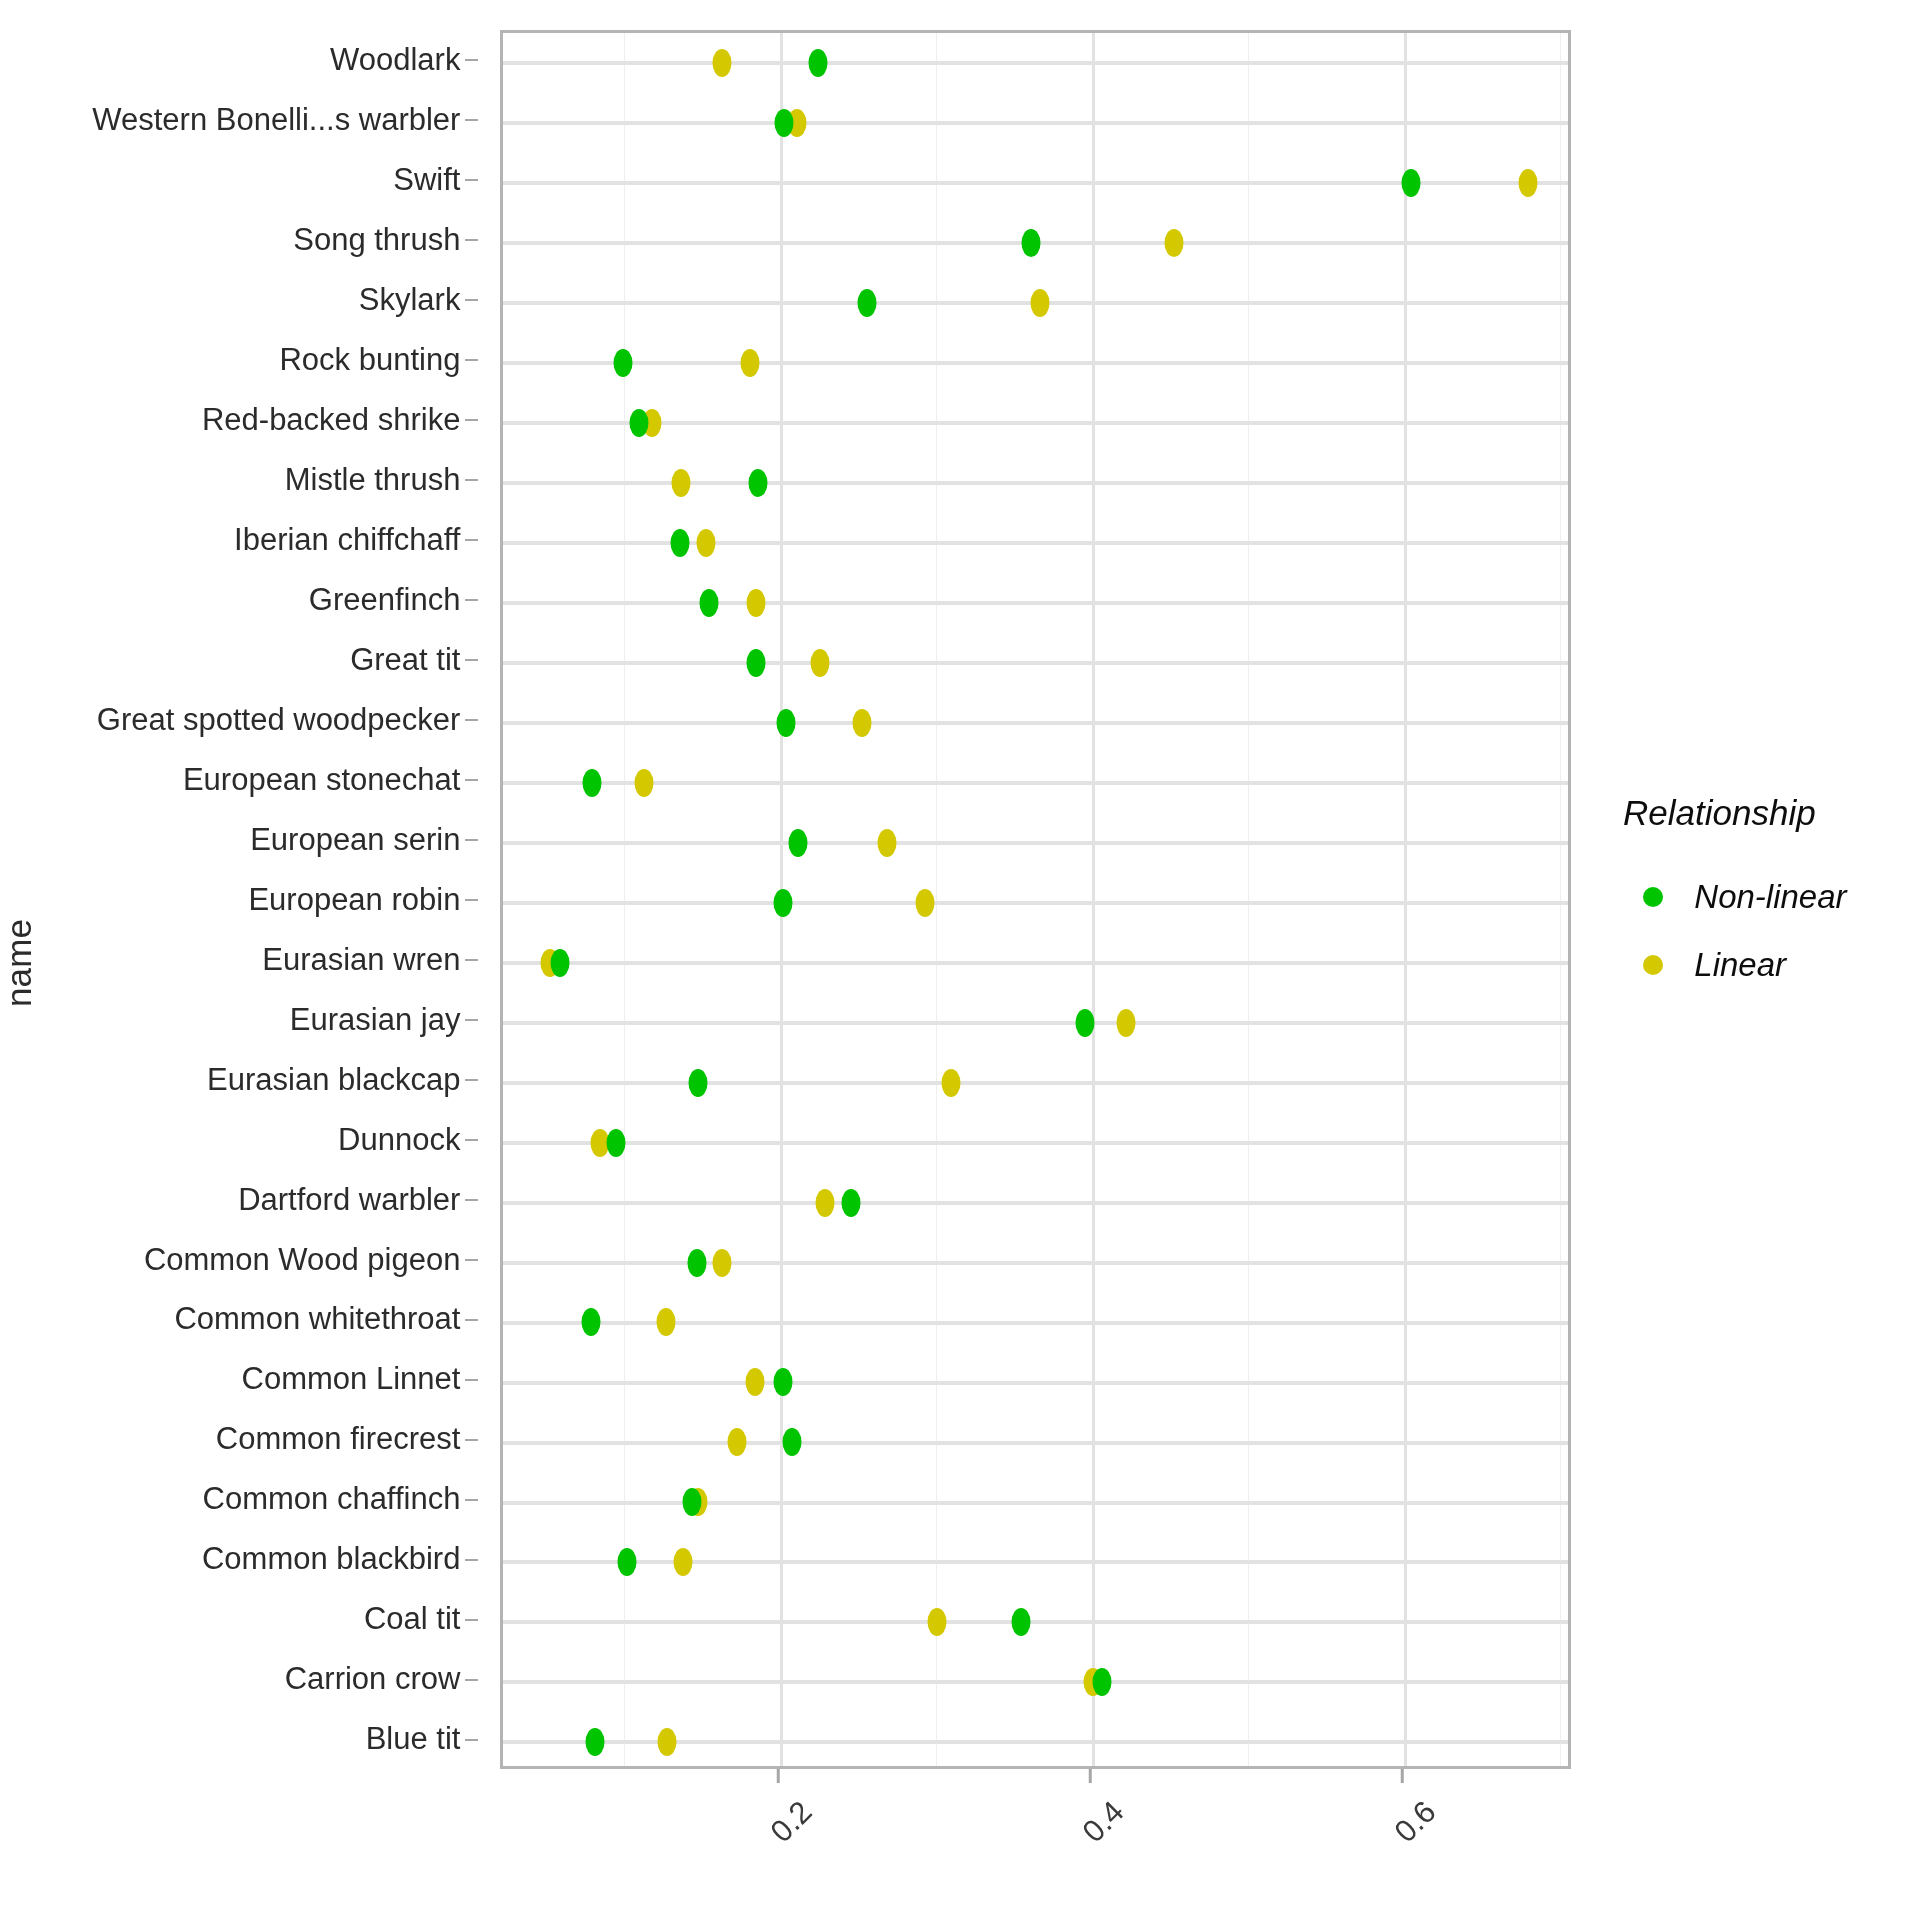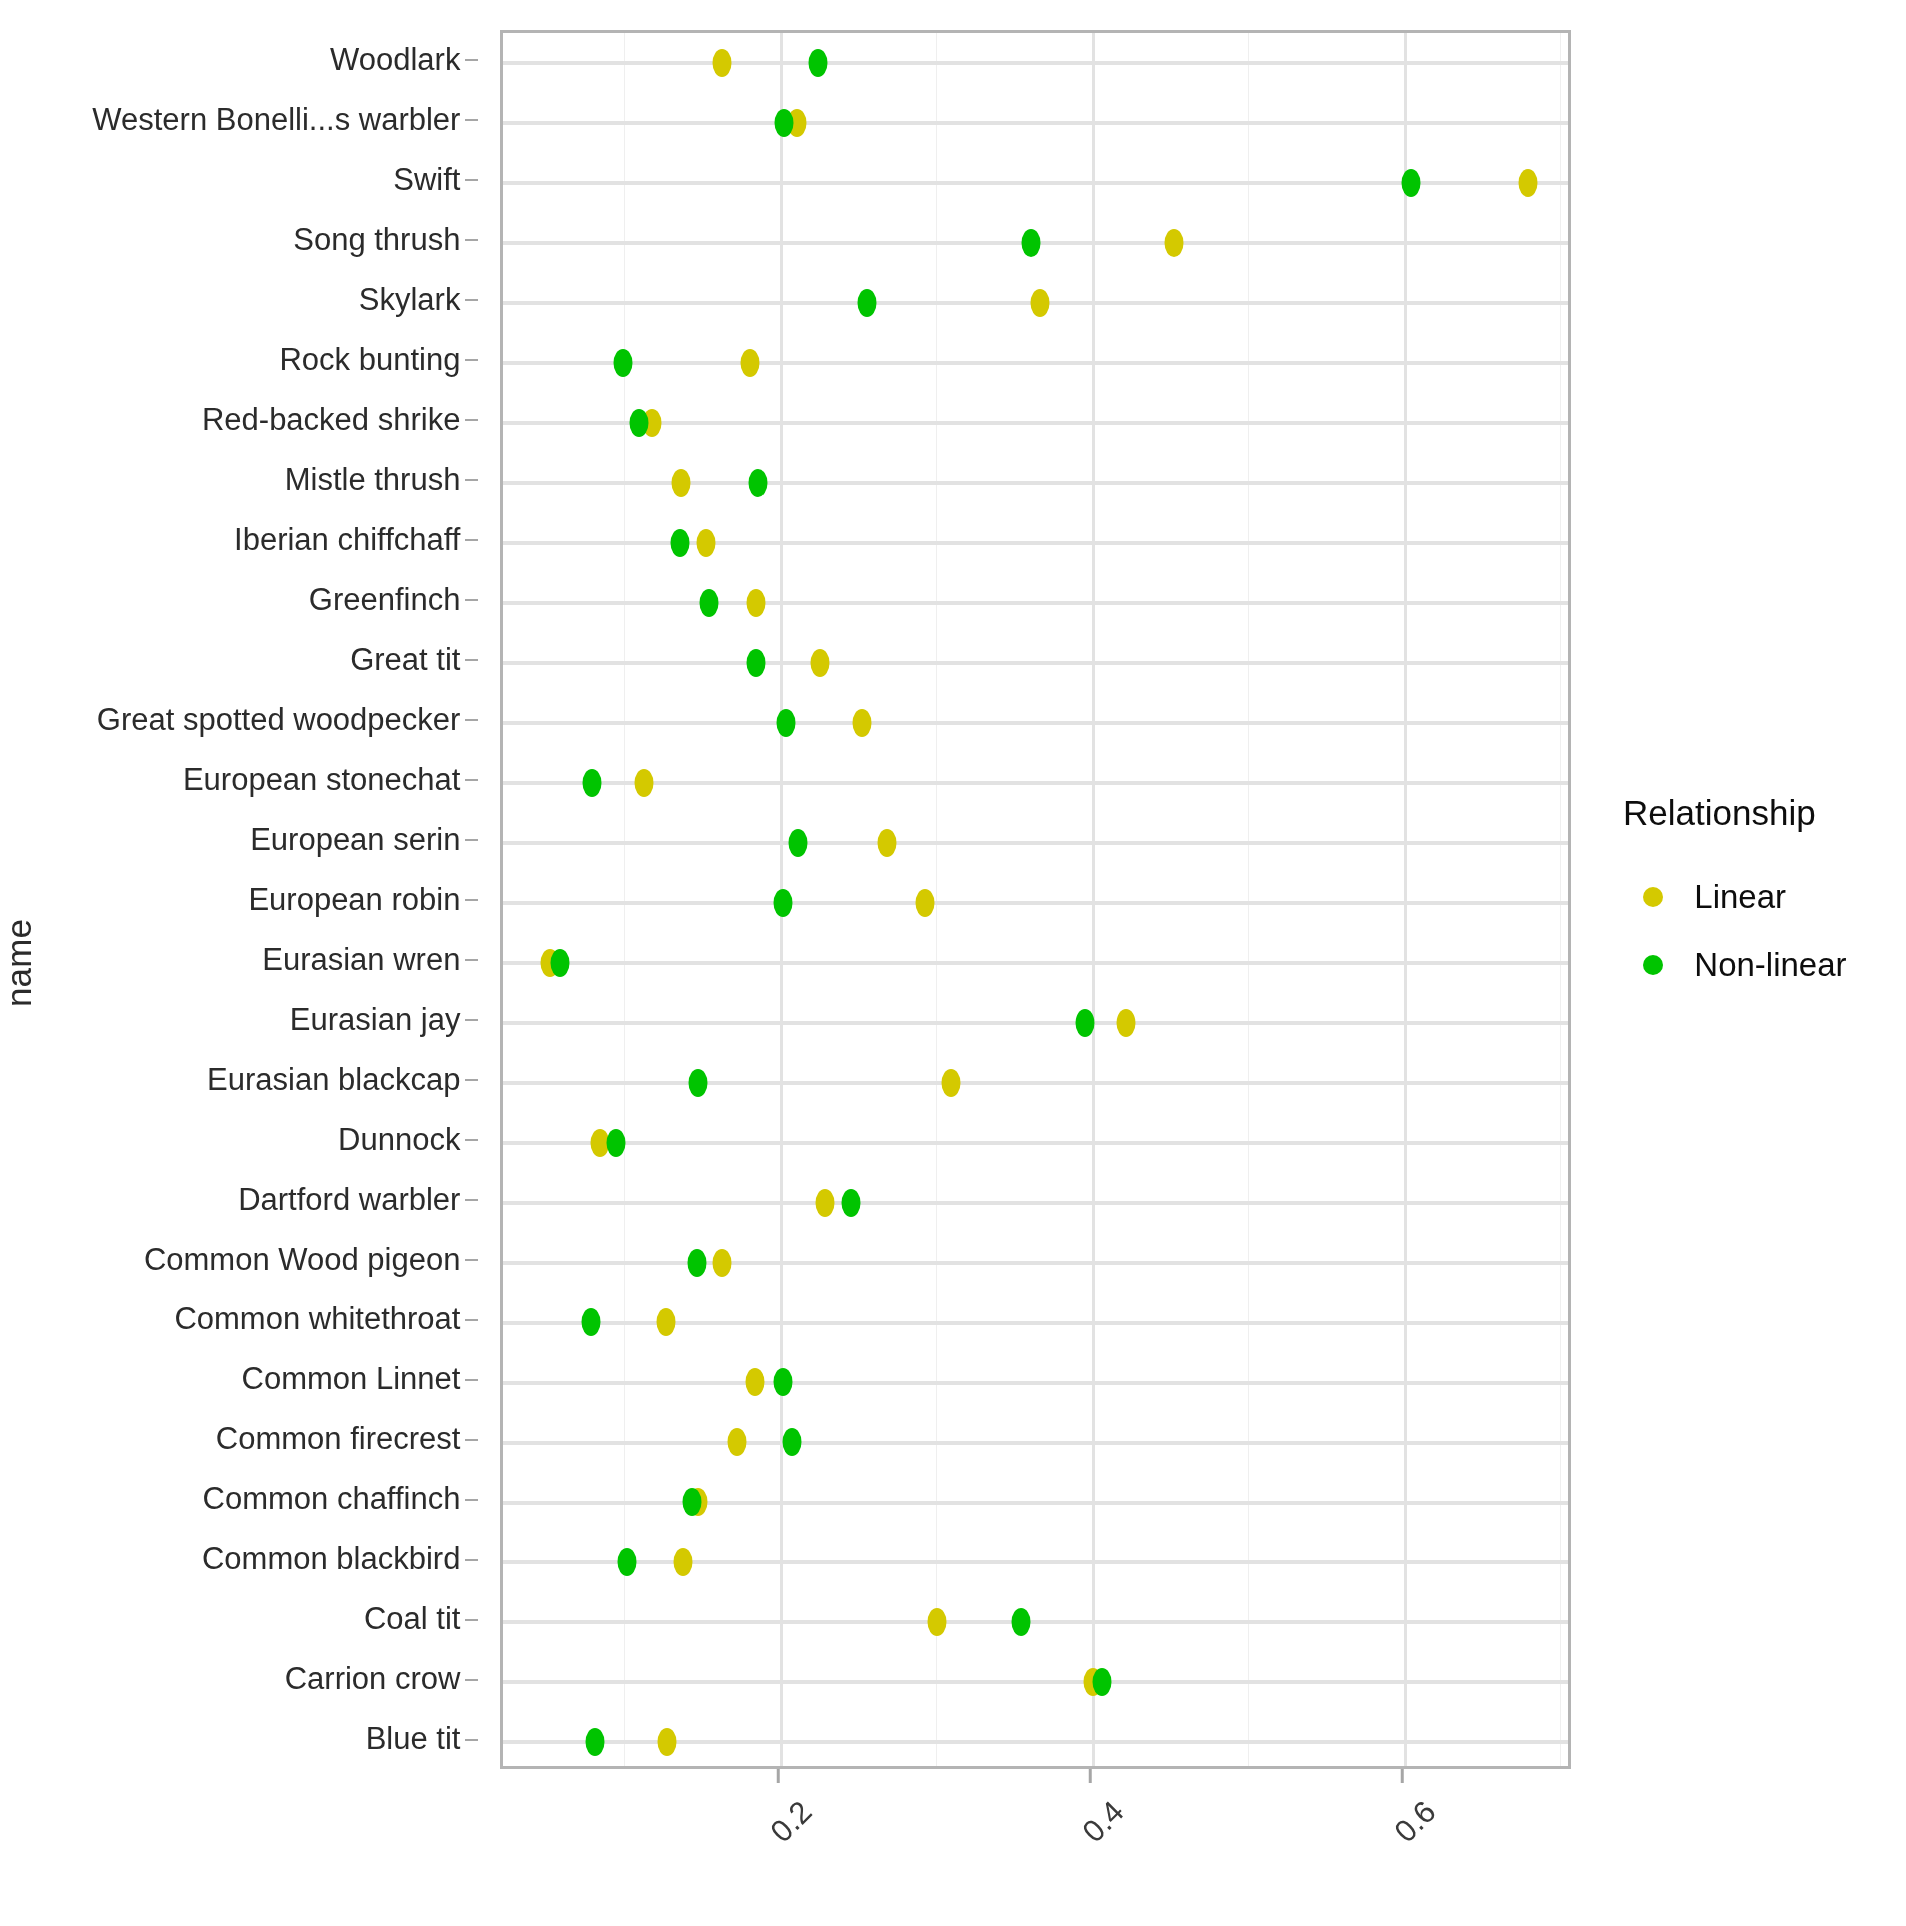"Relationship" #legend { font-style: none -> italic }
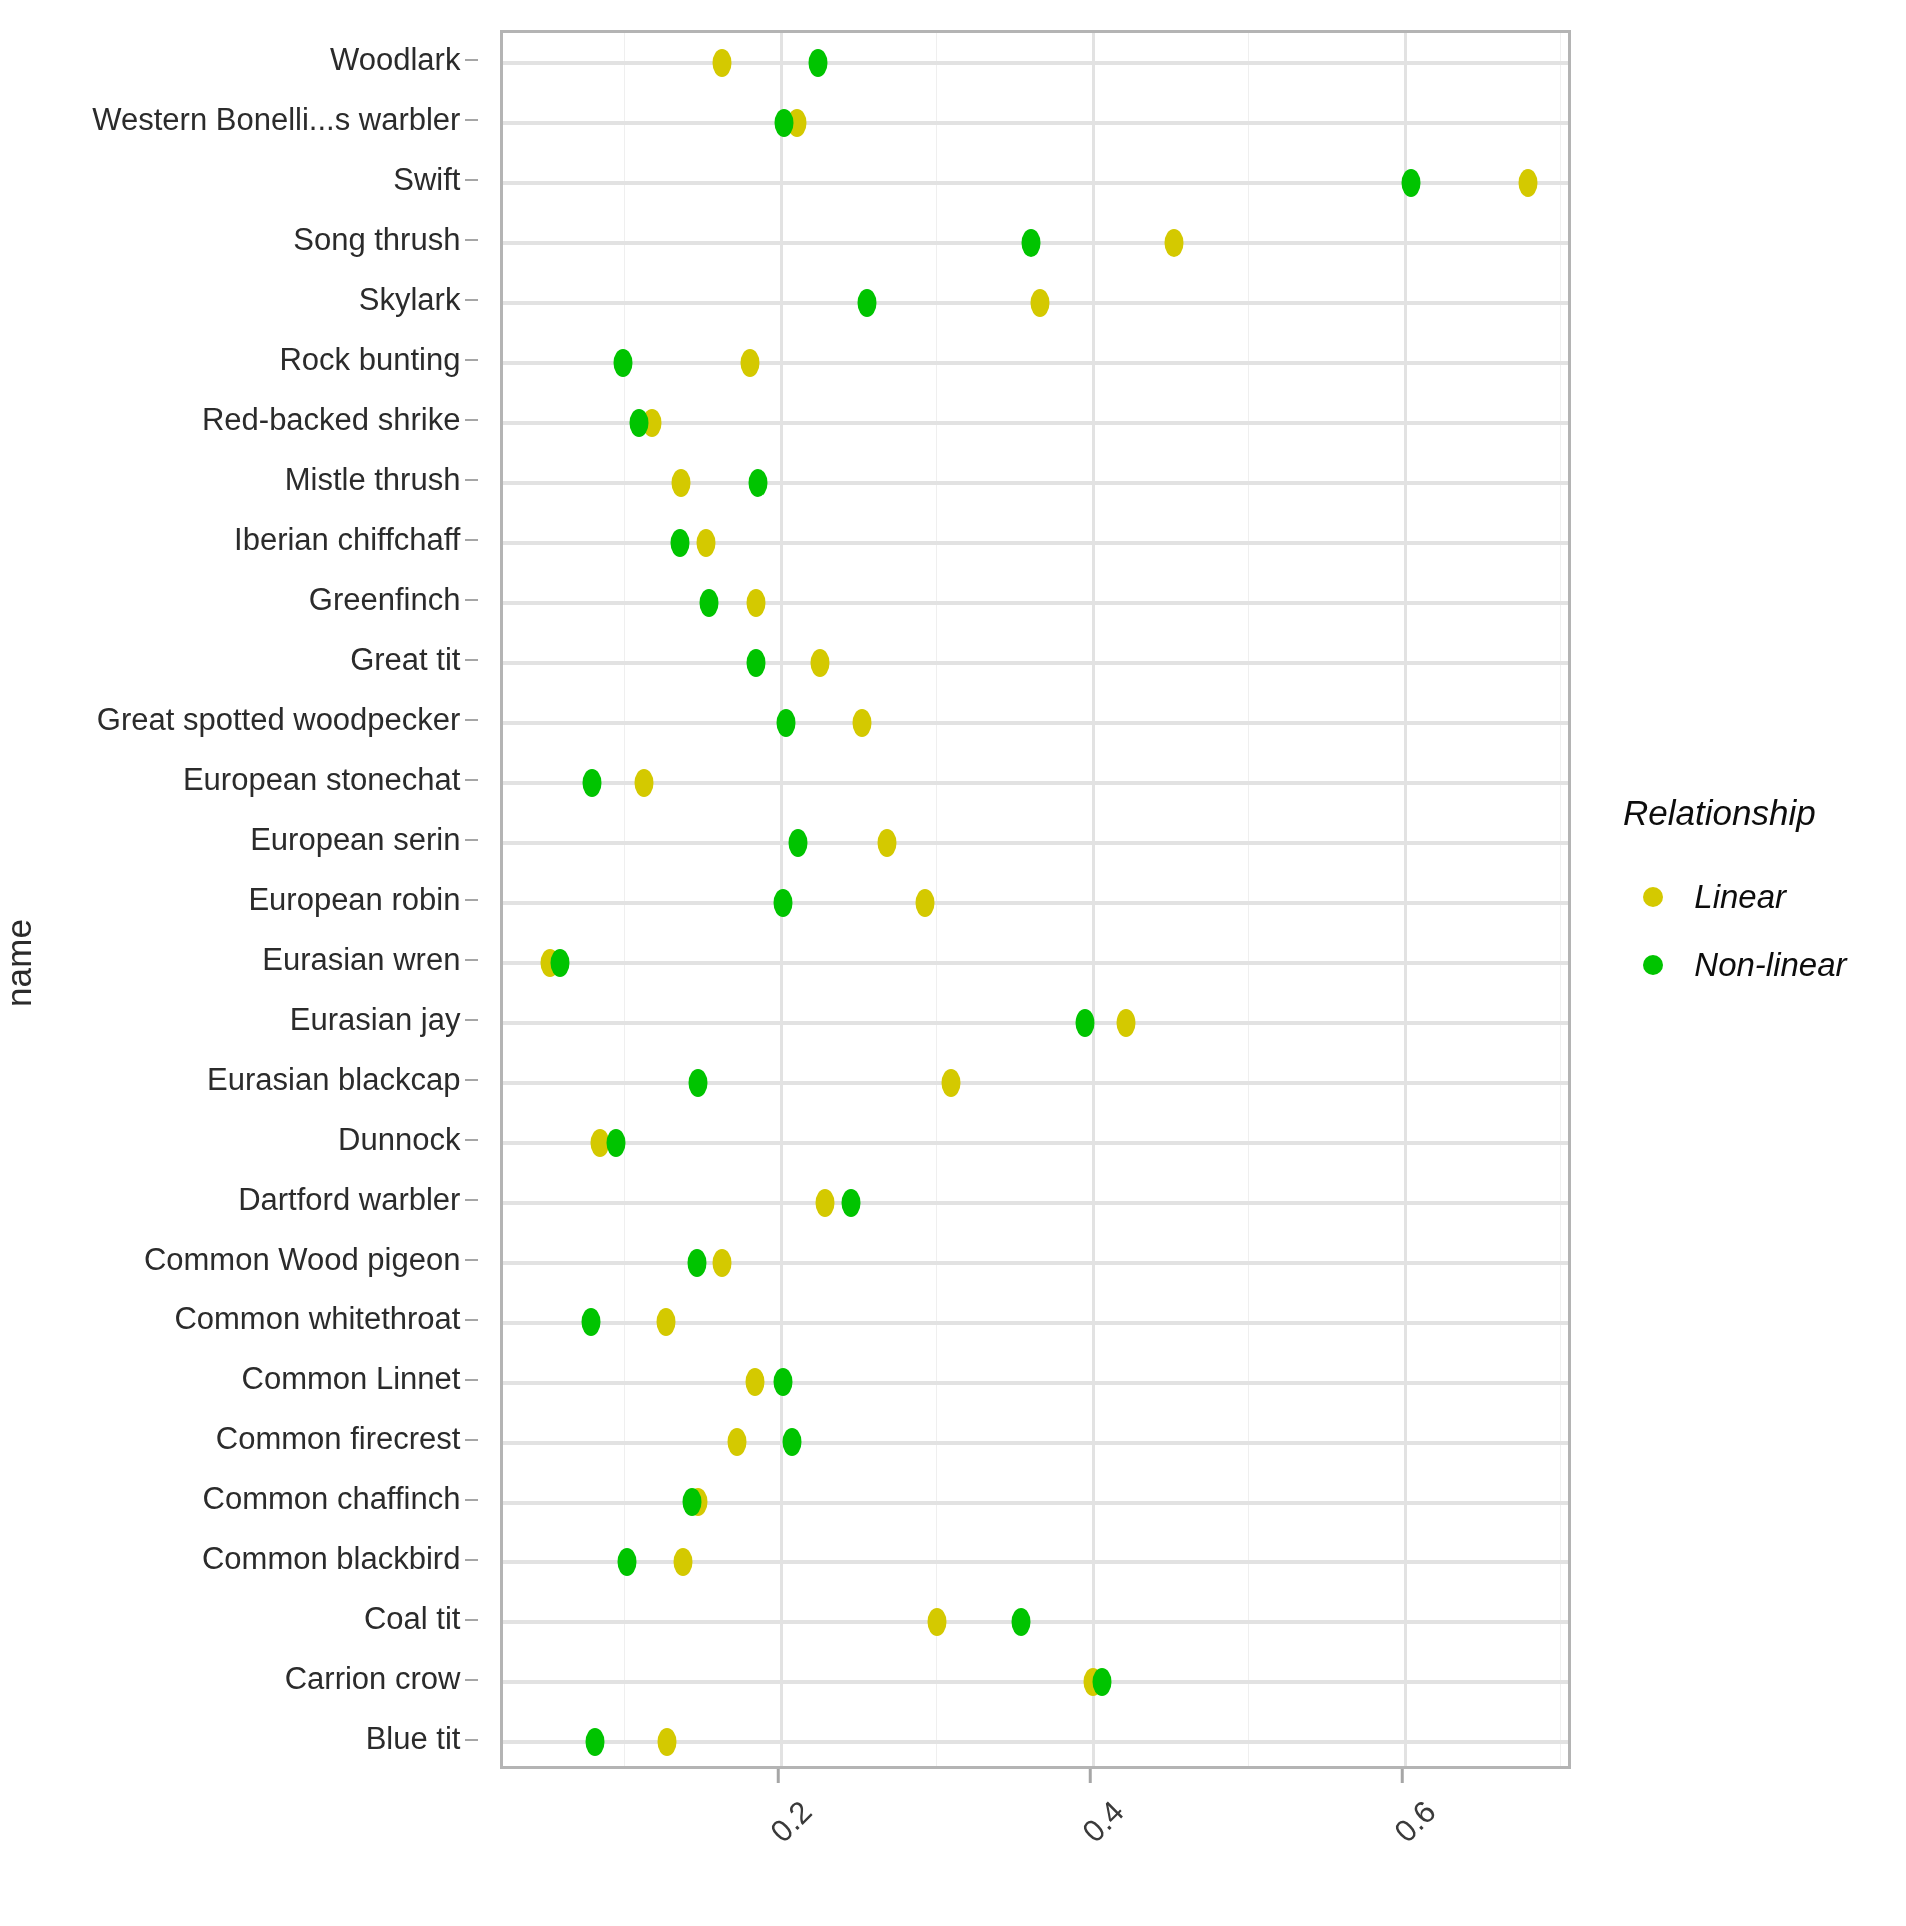"Linear" div.legend-item { order: before "Non-linear" -> after "Non-linear" }
